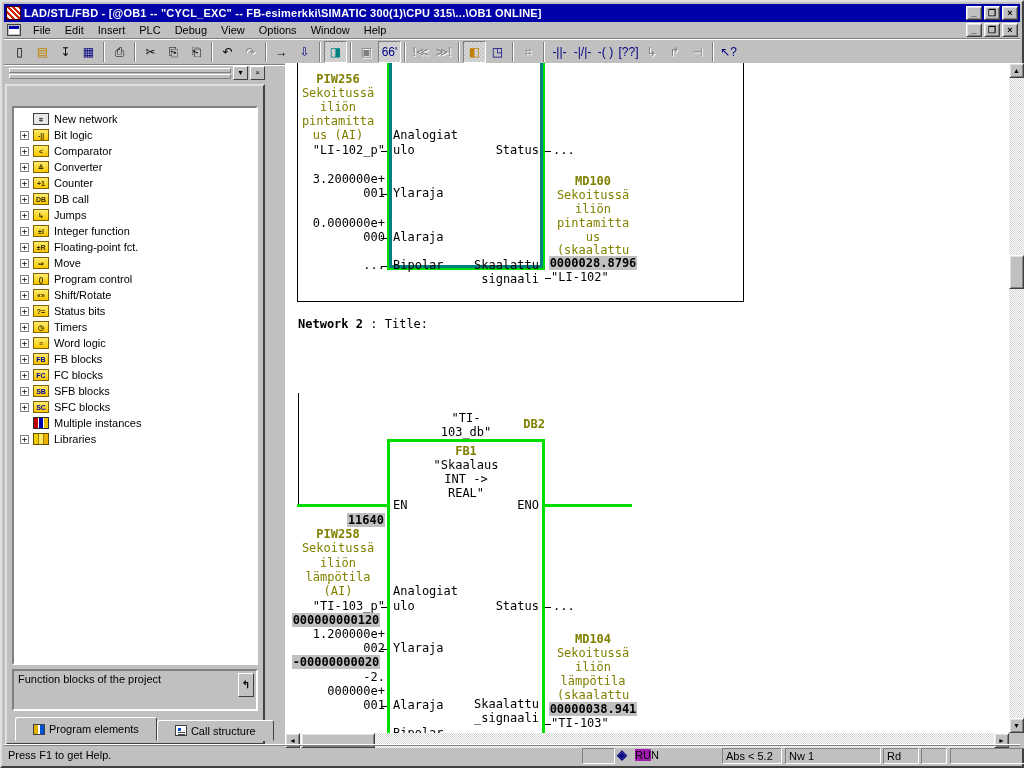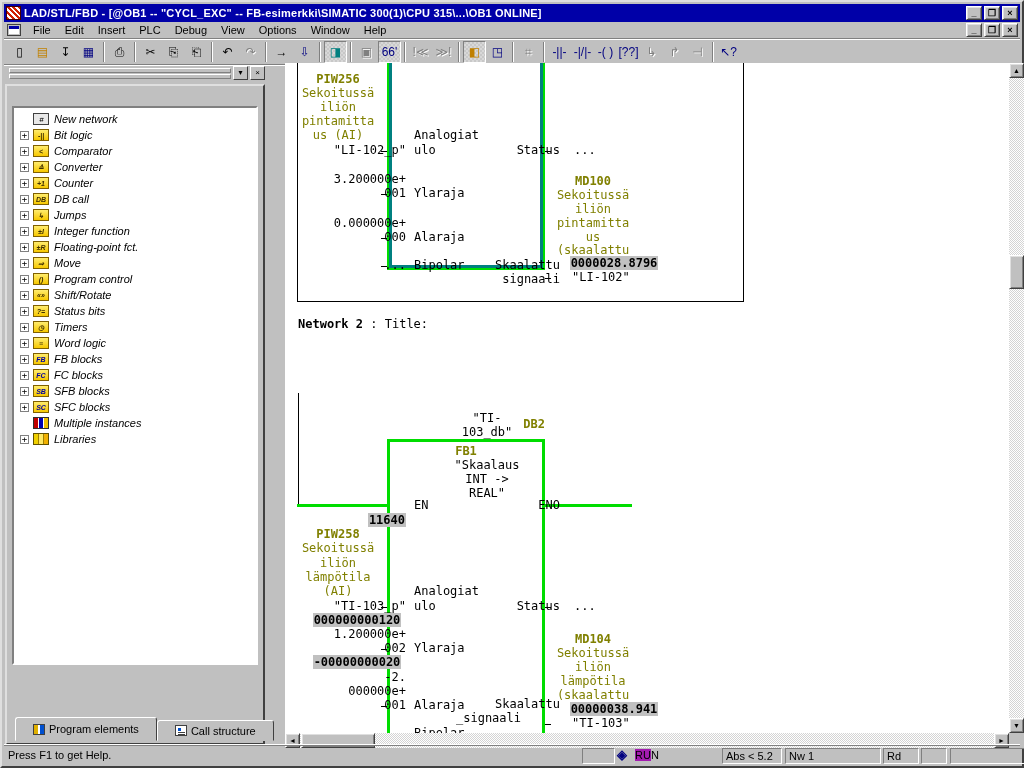"New network" .tree { font-style: italic -> none }
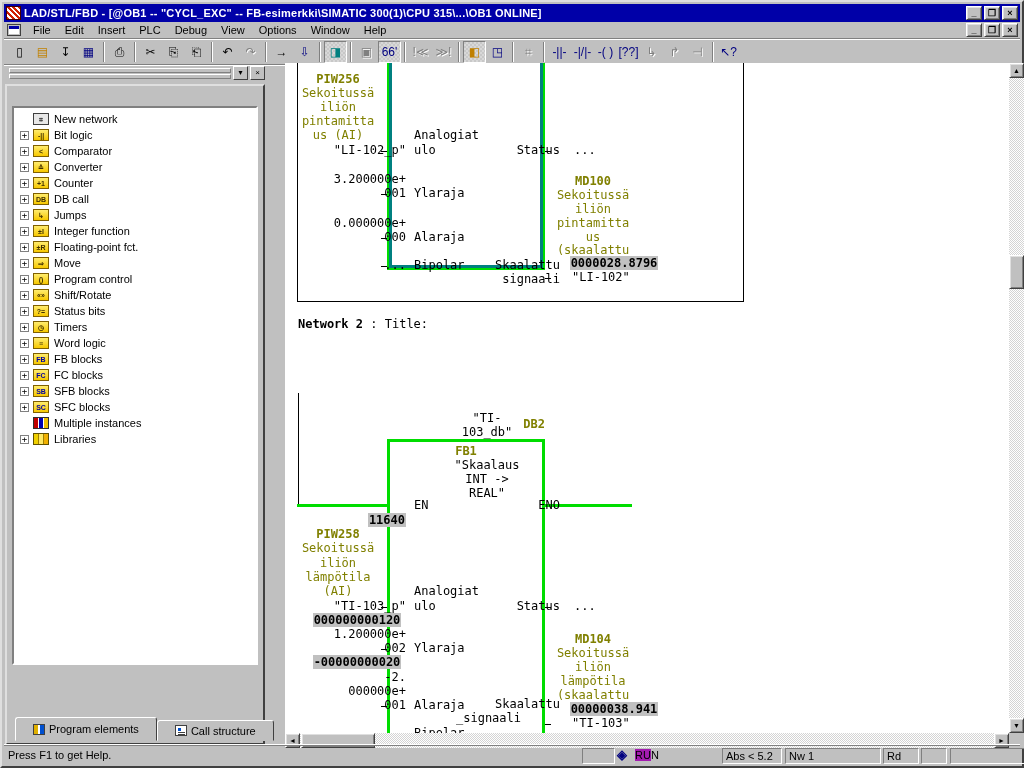"Analogiat" .c-blk { margin-left: 21px -> none }
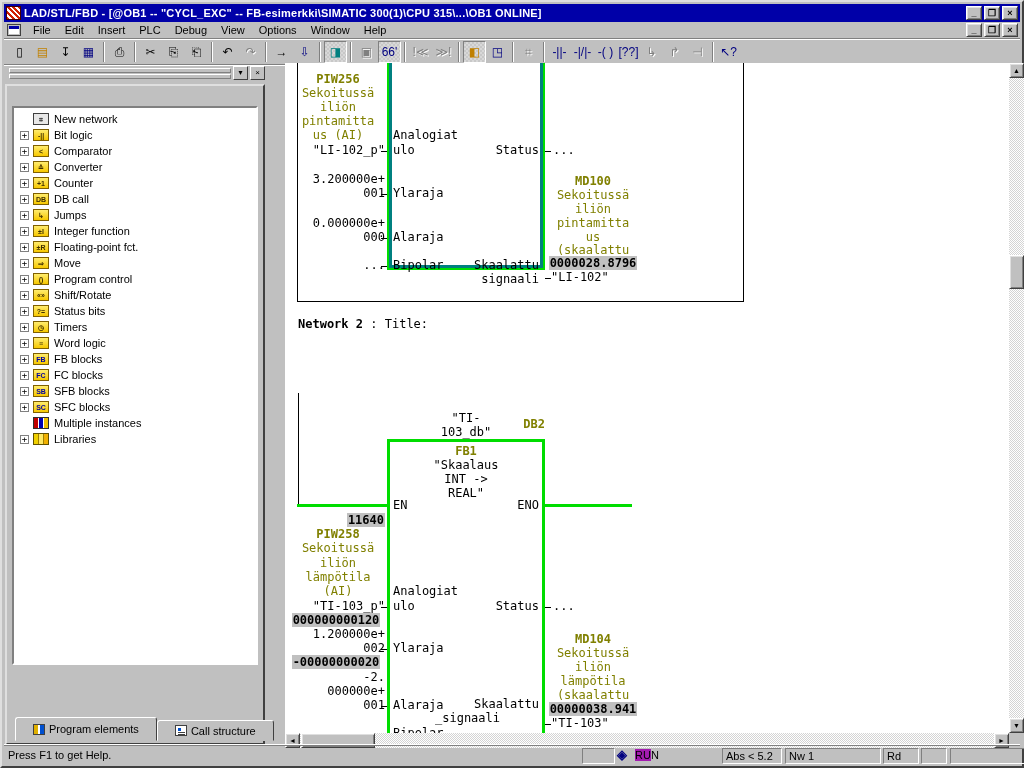"Function blocks of the project" div.descbox { html: none -> <div> <span>Function blocks of the project</span> <div>↰</div> </div> }
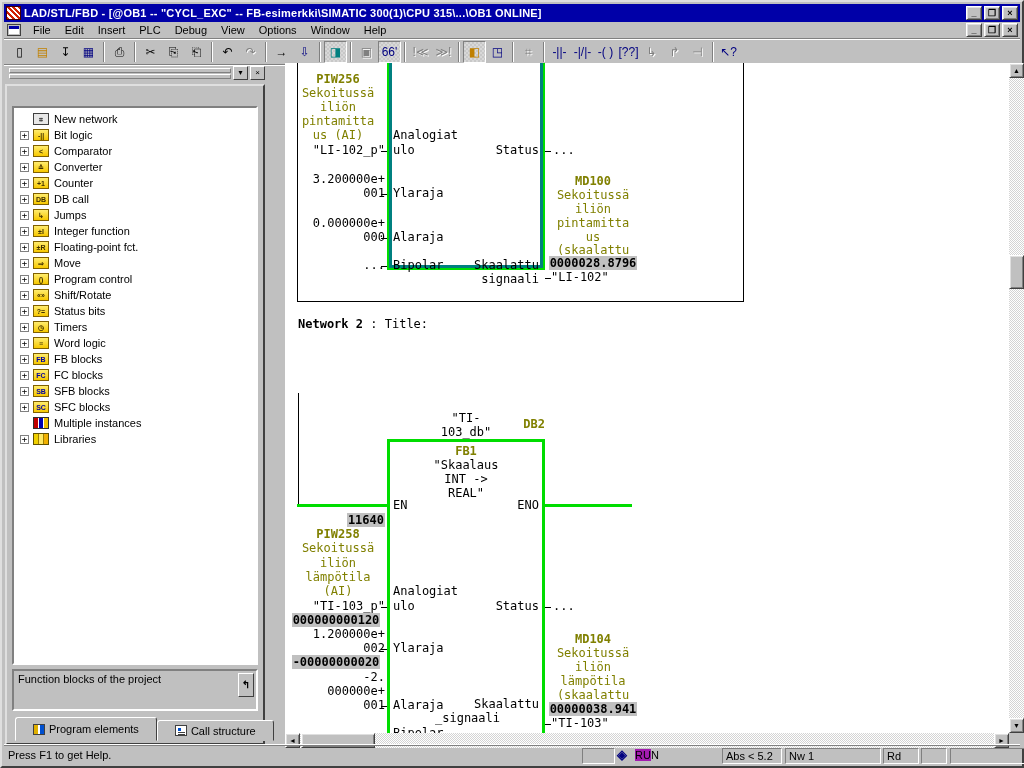"_signaali" div.ct { text-align: left -> right }
